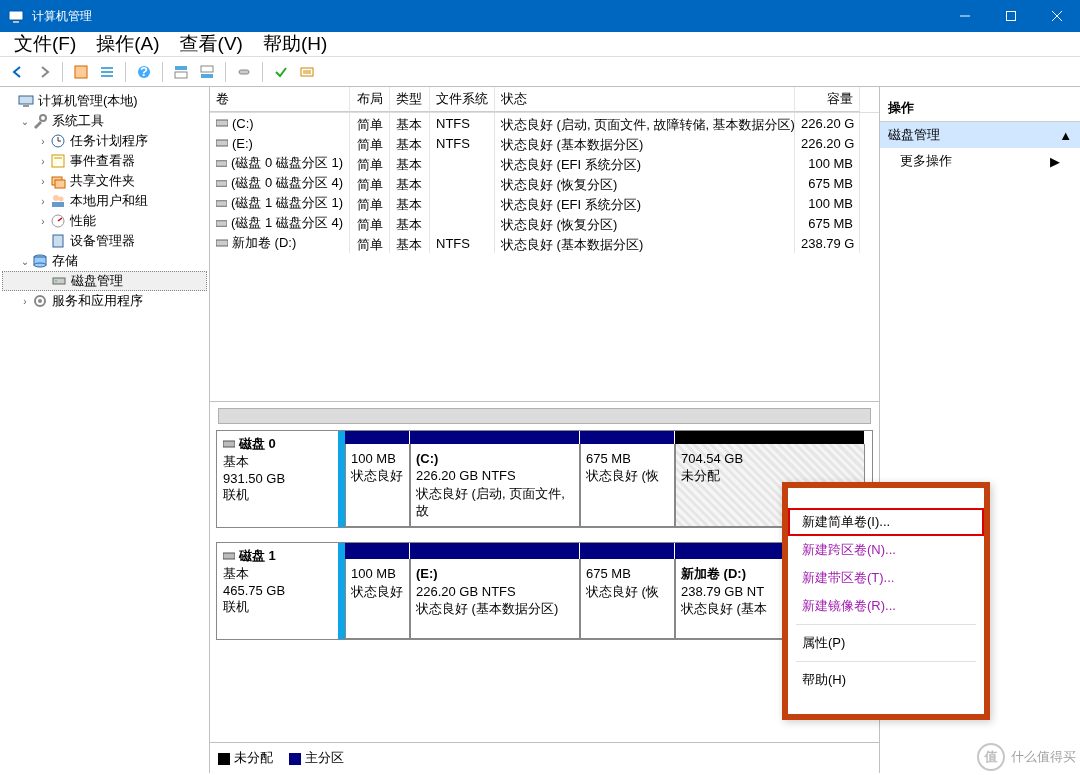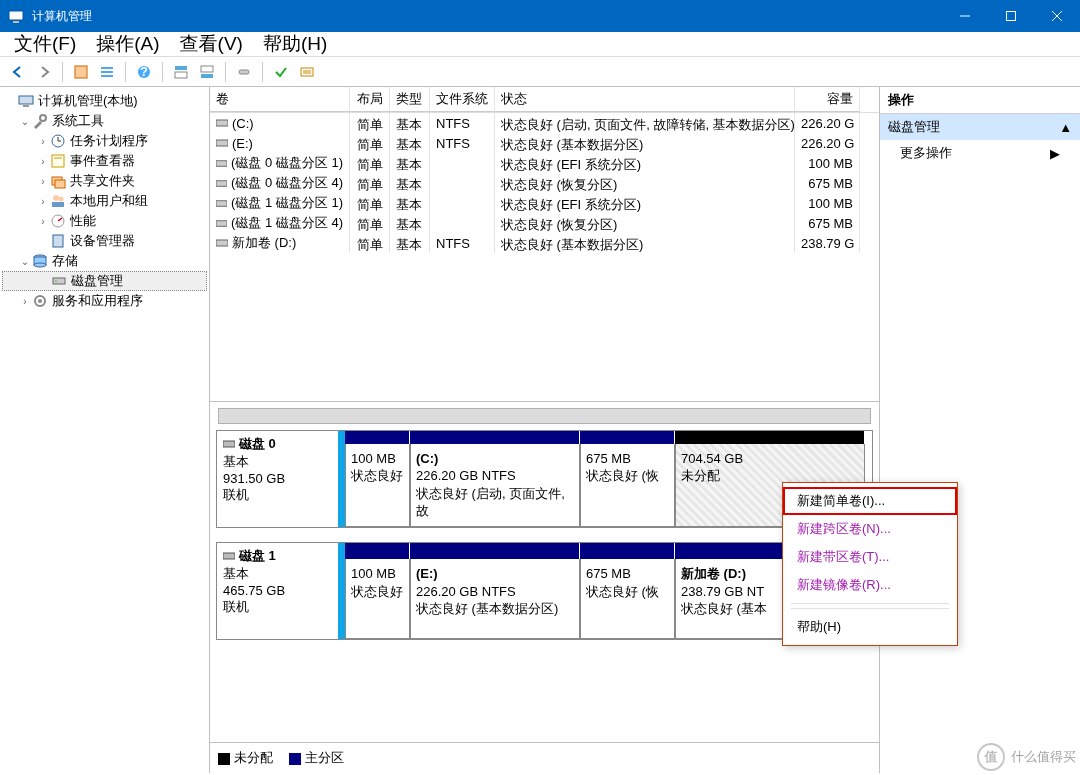"操作" .actions { margin-top: none -> 8px }
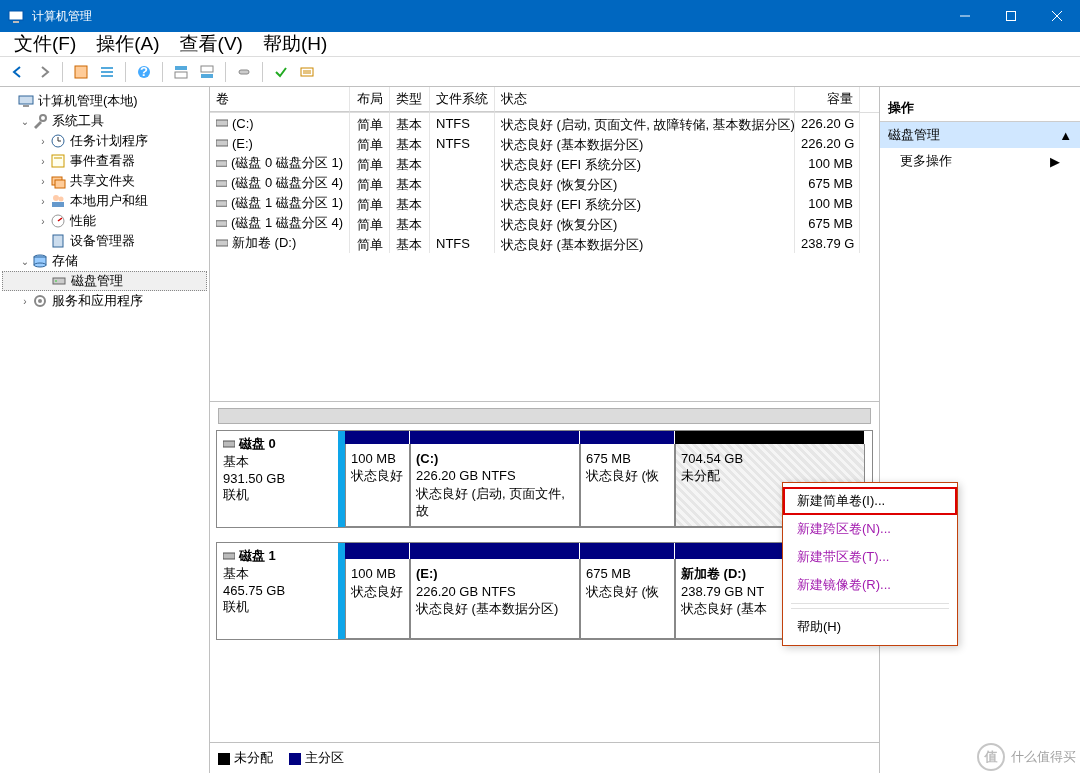"新建简单卷(I)..." .context-menu { border: 1px solid #c2410c -> 6px solid #c2410c; padding: 4px 0 -> 20px 0; width: 176px -> 208px }
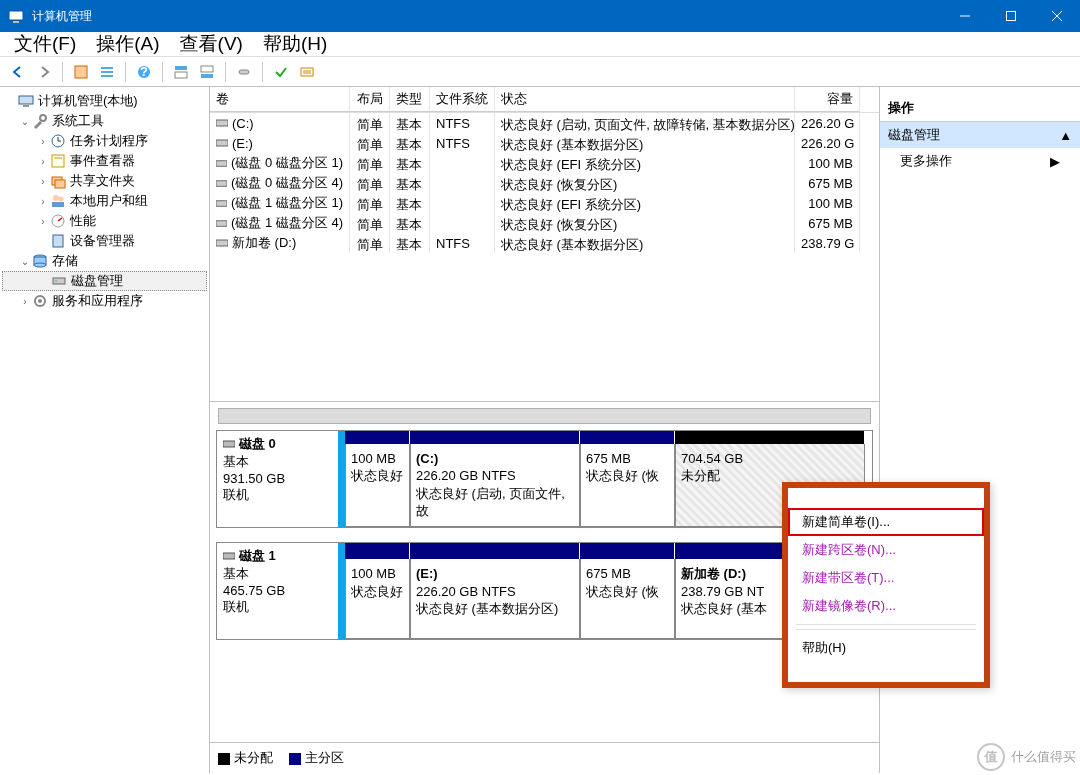"属性(P)" div.ctx-item { html: none -> <div>属性(P)</div> }
